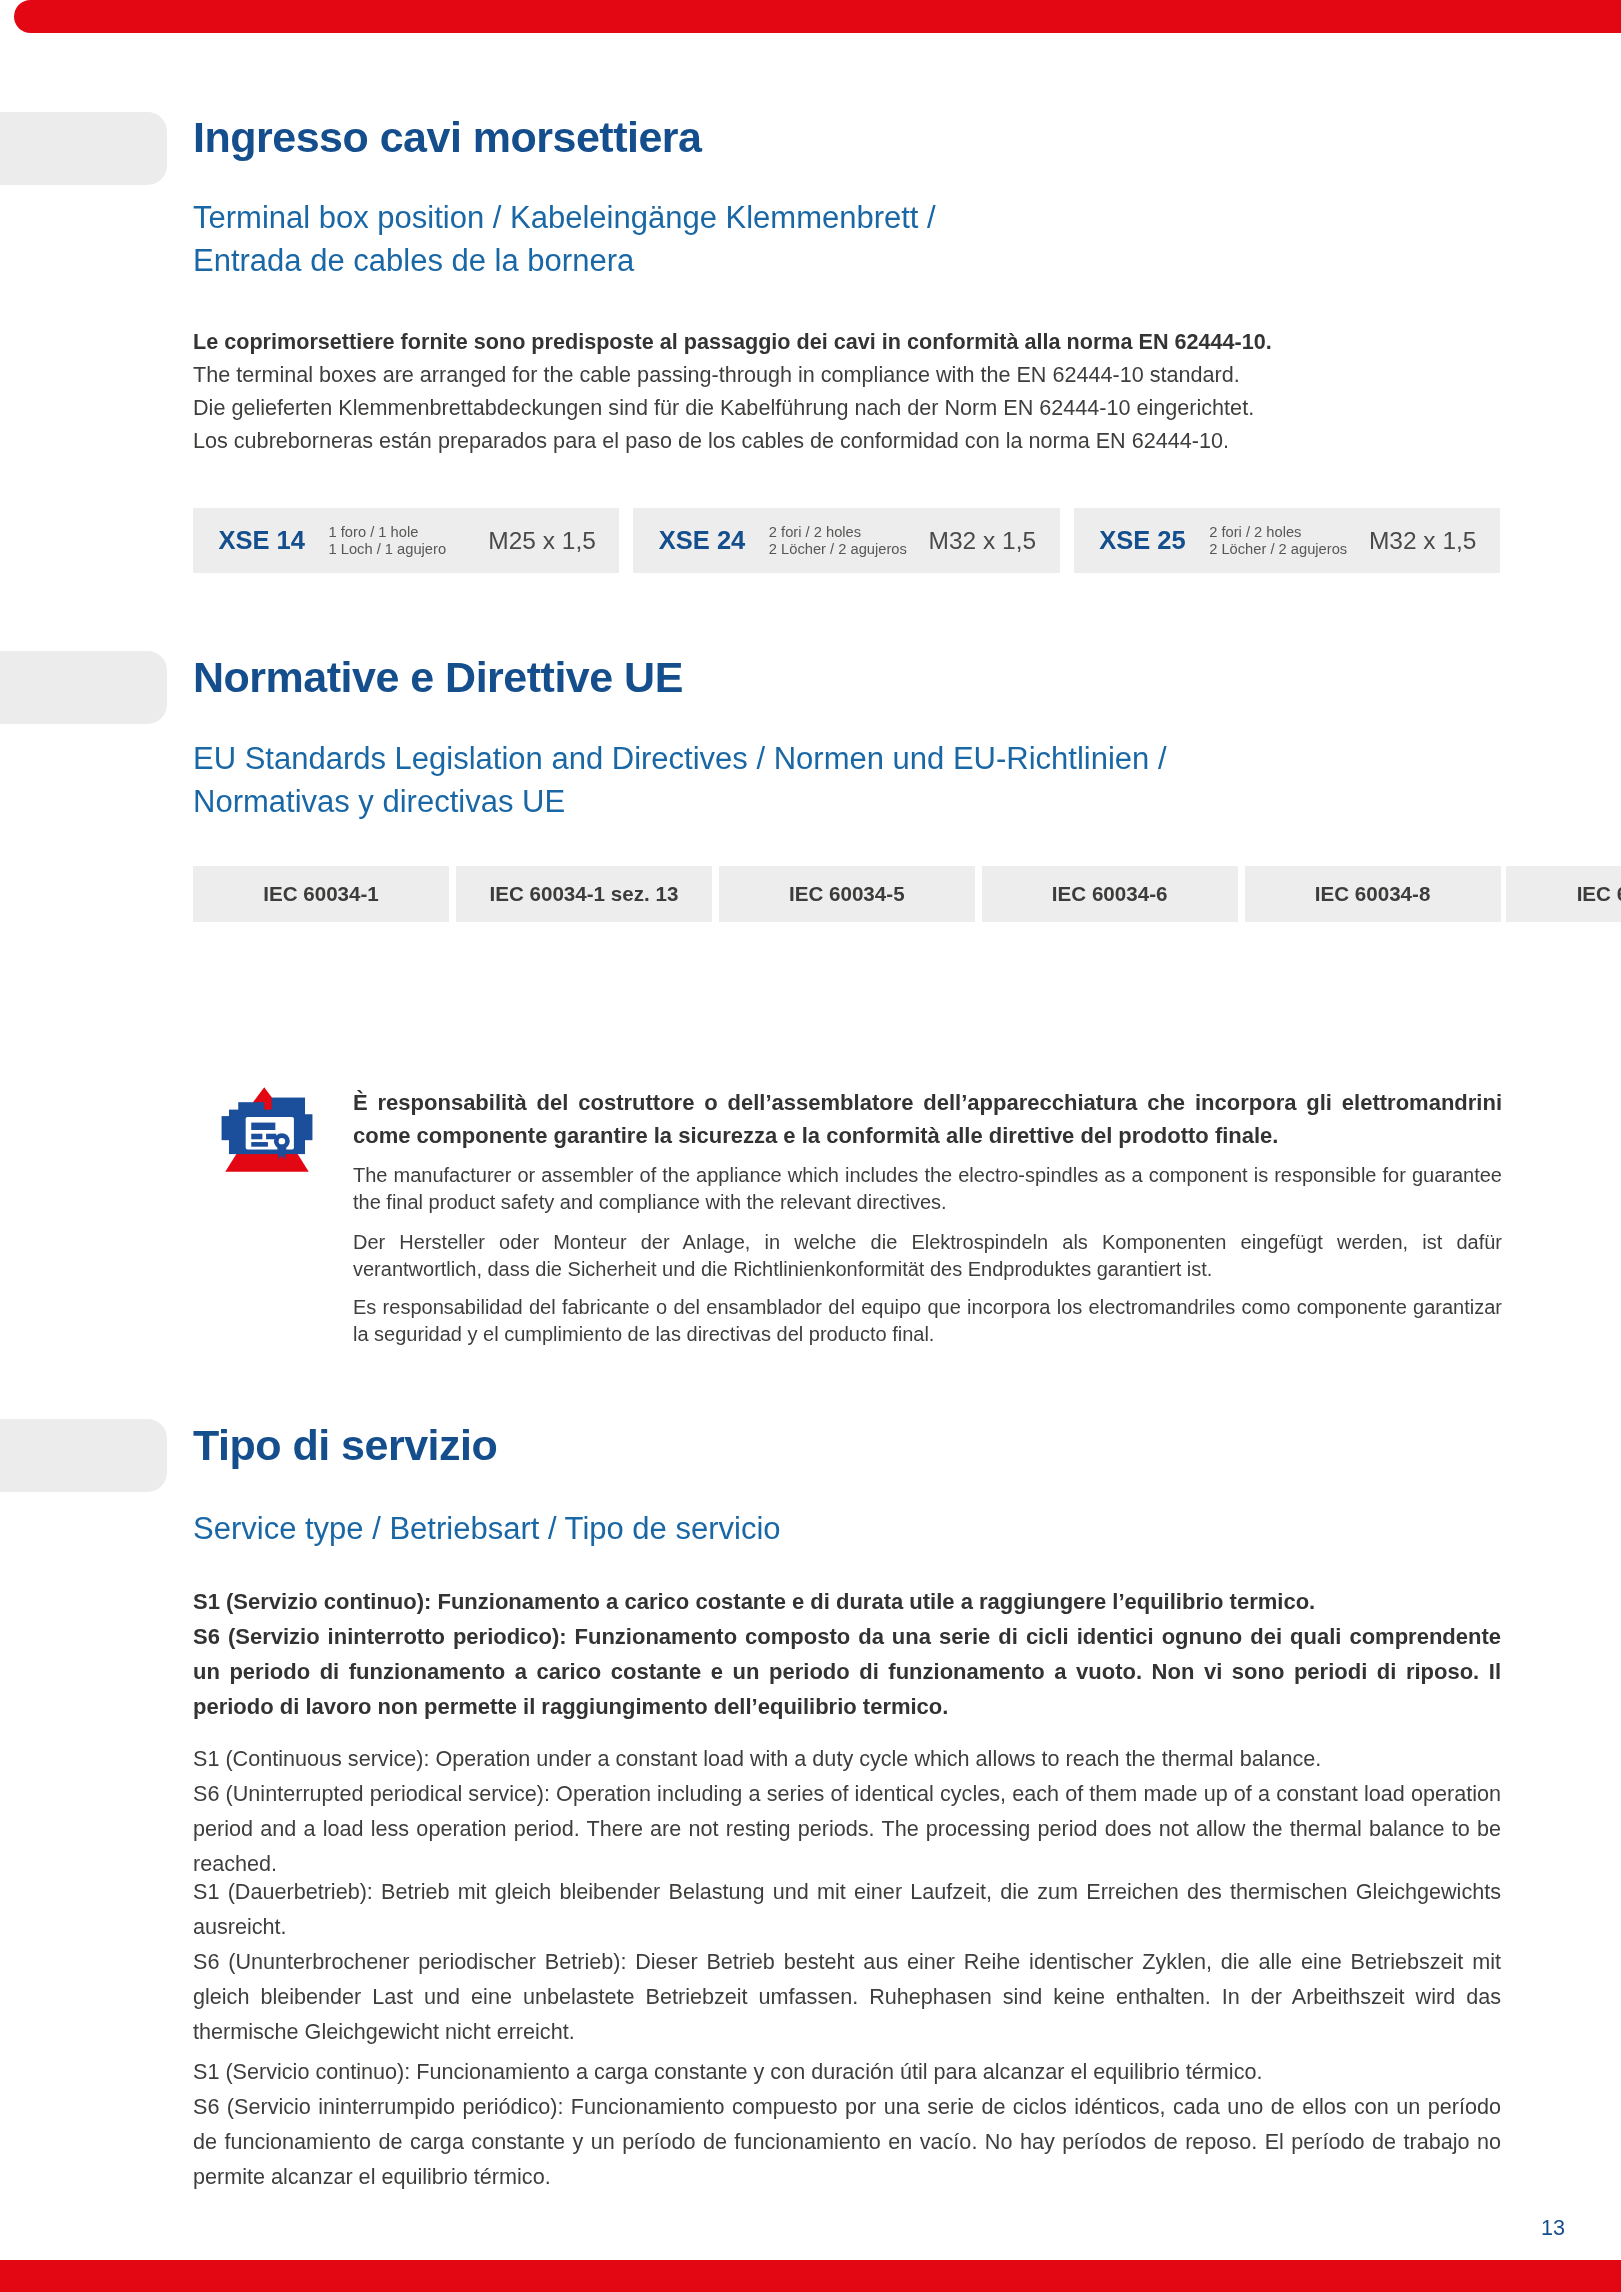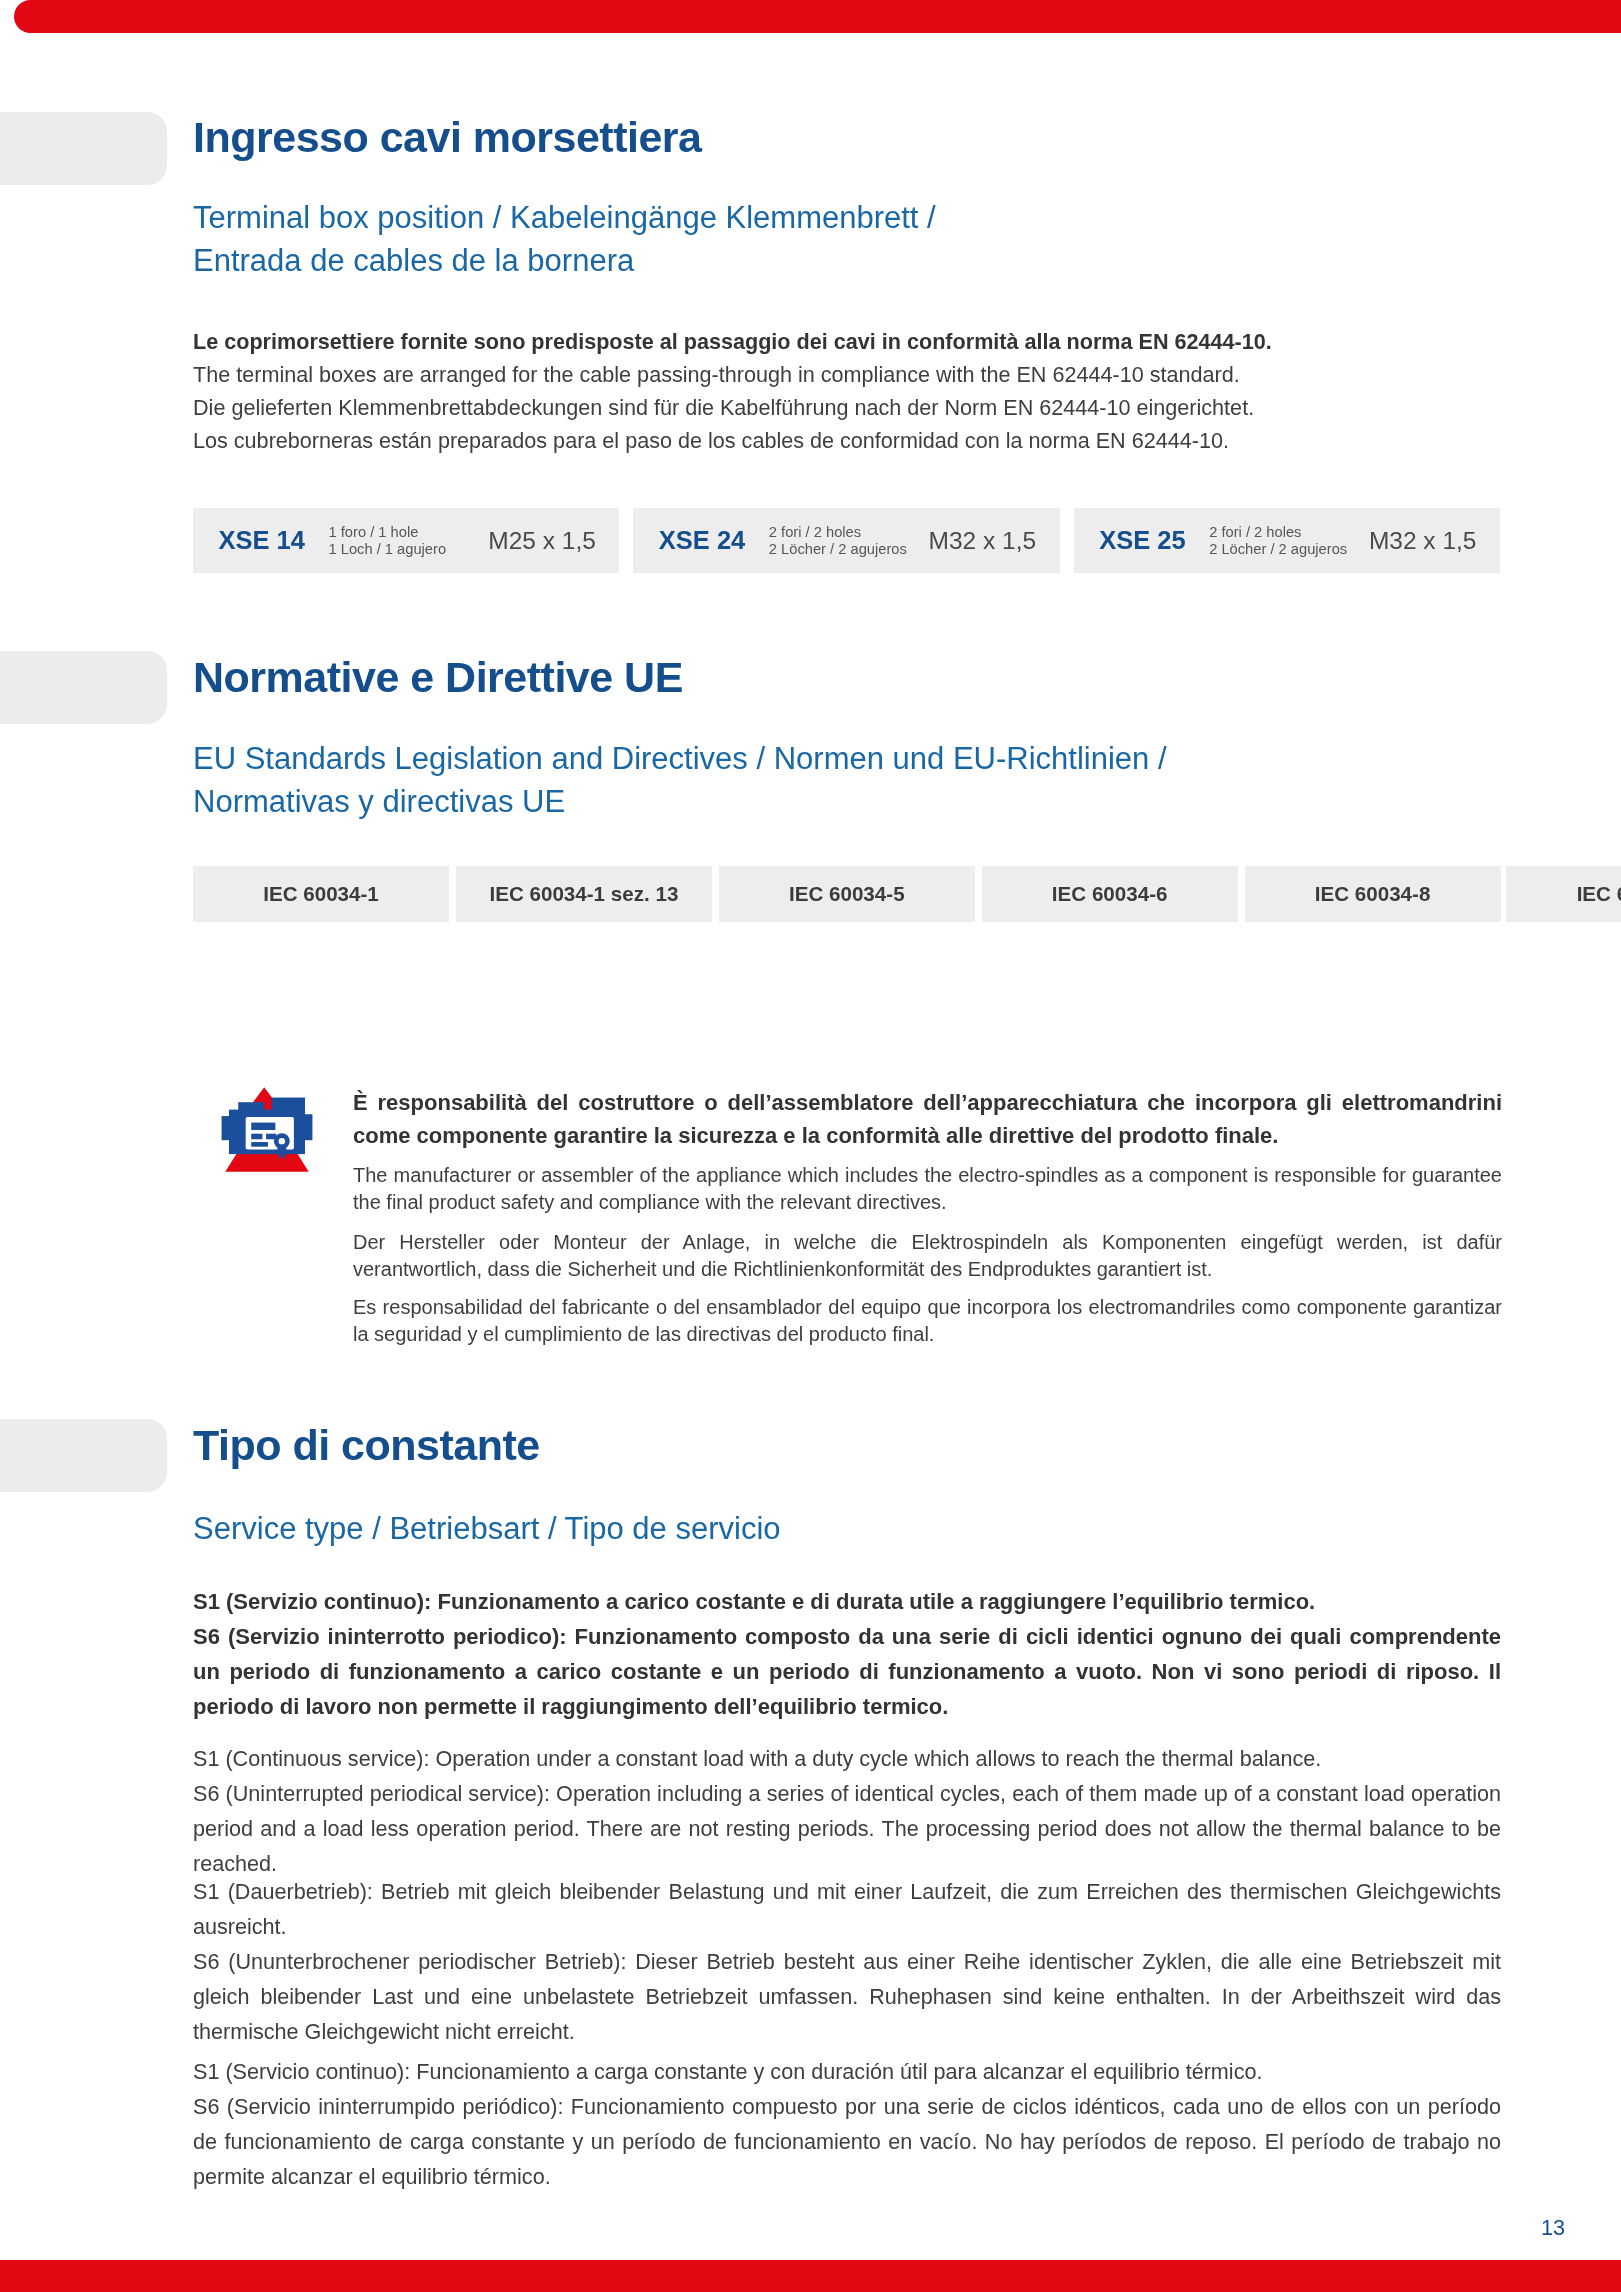"Tipo di constante" div.abs { text: constante -> servizio }
